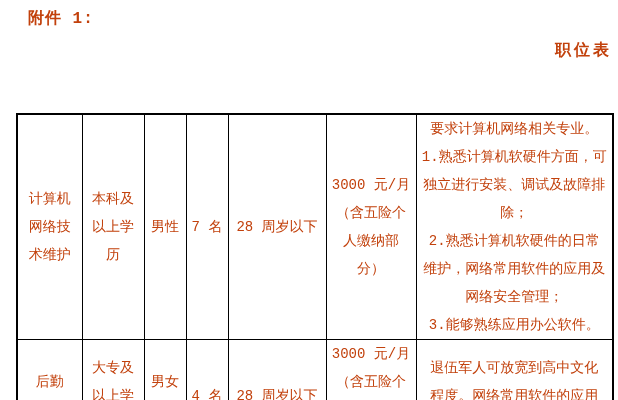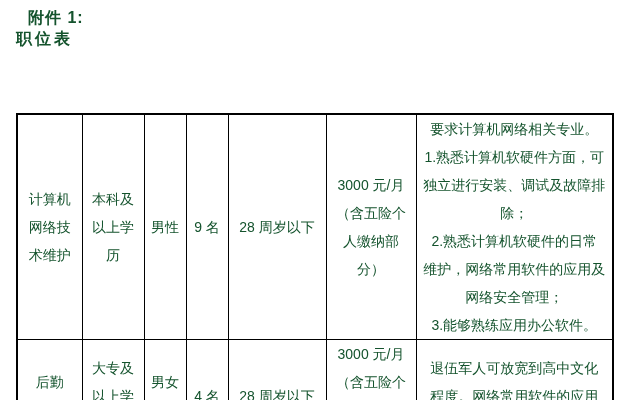"附件 1:" #page { color: #14532d -> #c2410c; font-family: Liberation Sans, sans-serif -> Liberation Mono, monospace }
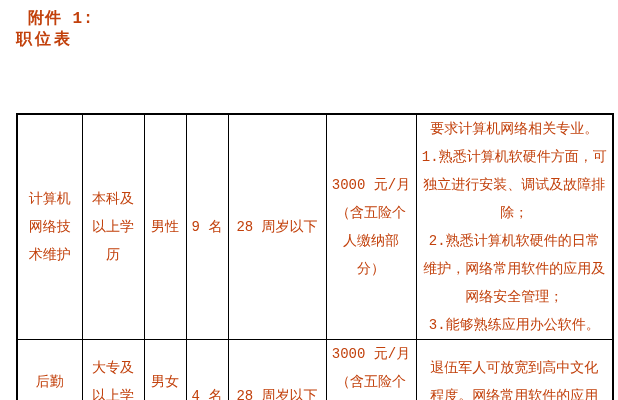"职位表" .doc-title { text-align: left -> right; top: 29px -> 40px }
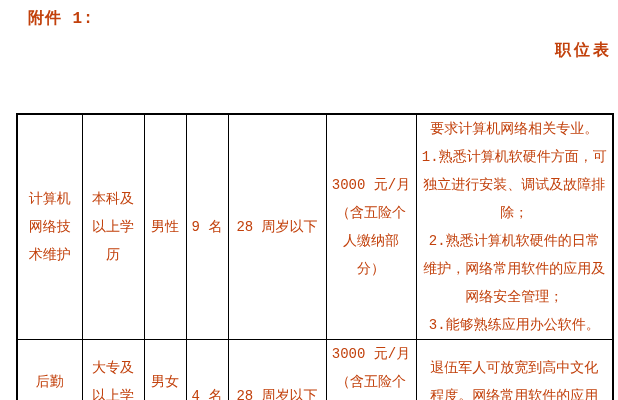"9 名" td { text: 9 -> 7 }
